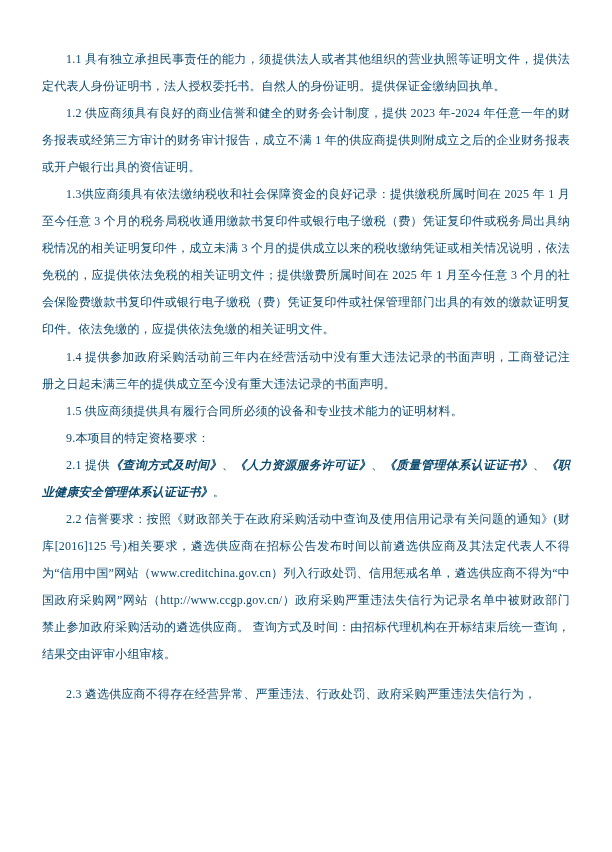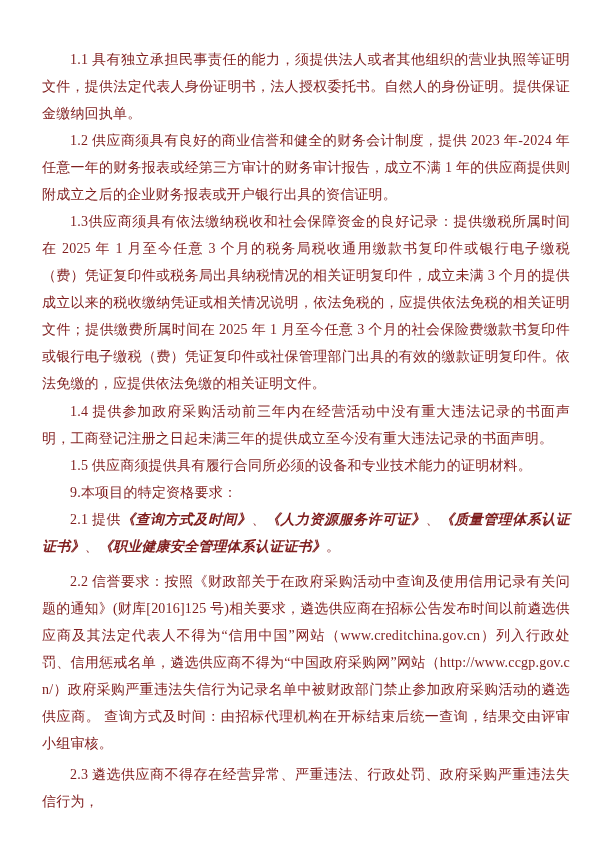"1.1" .para { color: #7f1d1d -> #0c4a6e; font-size: 14px -> 12px }
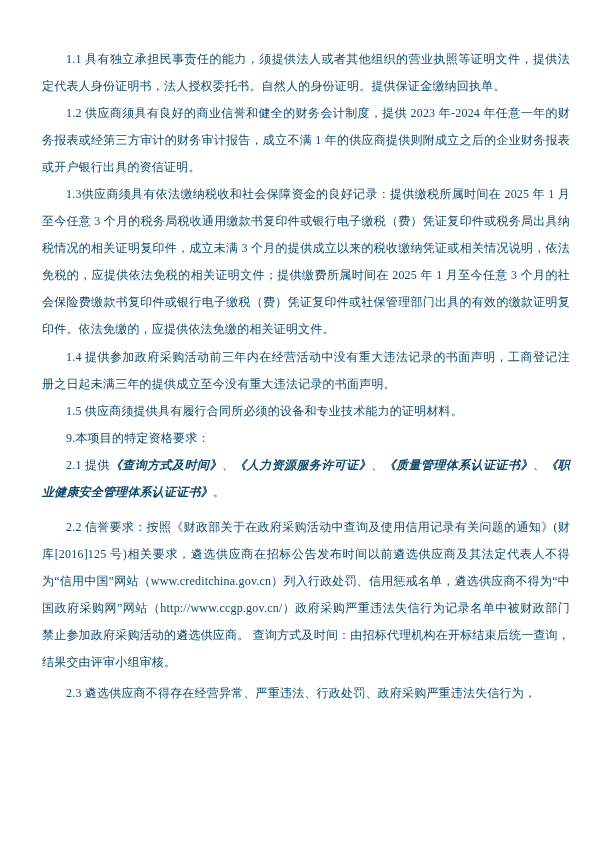"2.2" p.para { margin-top: 8px -> none }
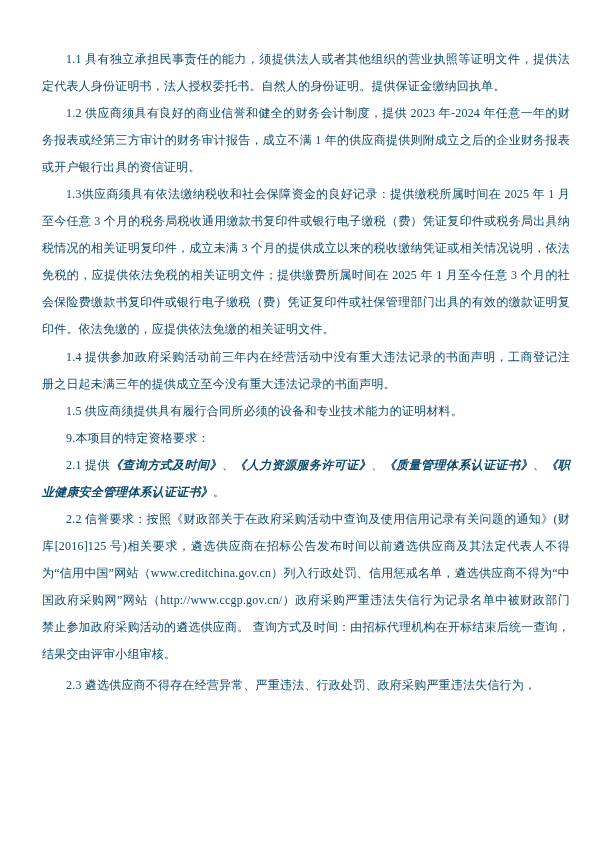"2.3" p.para { margin-top: 4px -> 13px }
